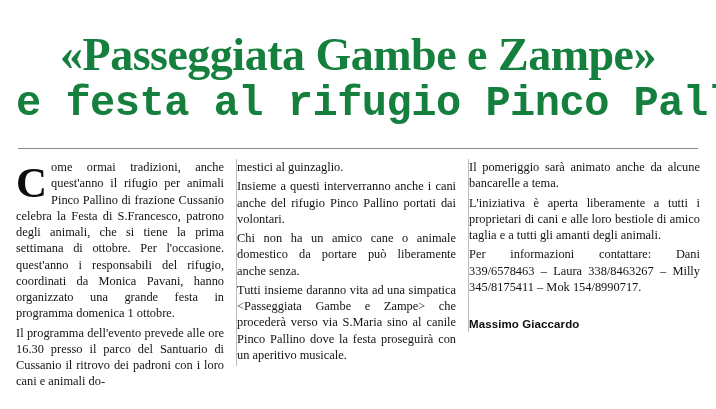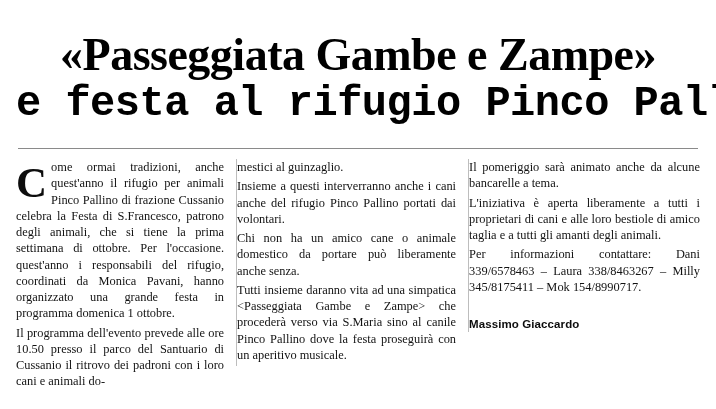"«Passeggiata Gambe e Zampe»" .headline { color: #000000 -> #15803d }
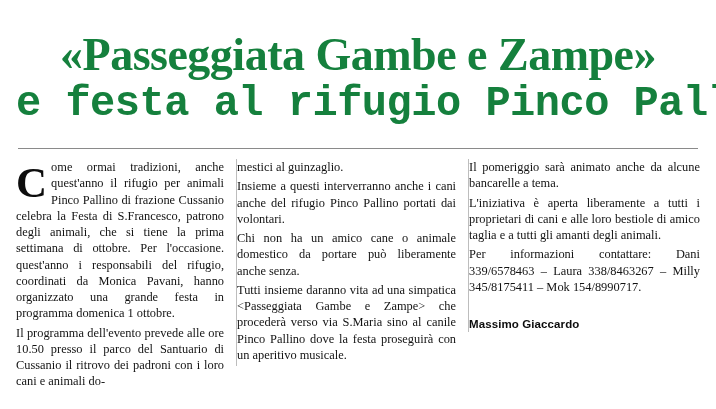"Il programma dell'evento prevede alle" p { text: 10.50 -> 16.30 }
